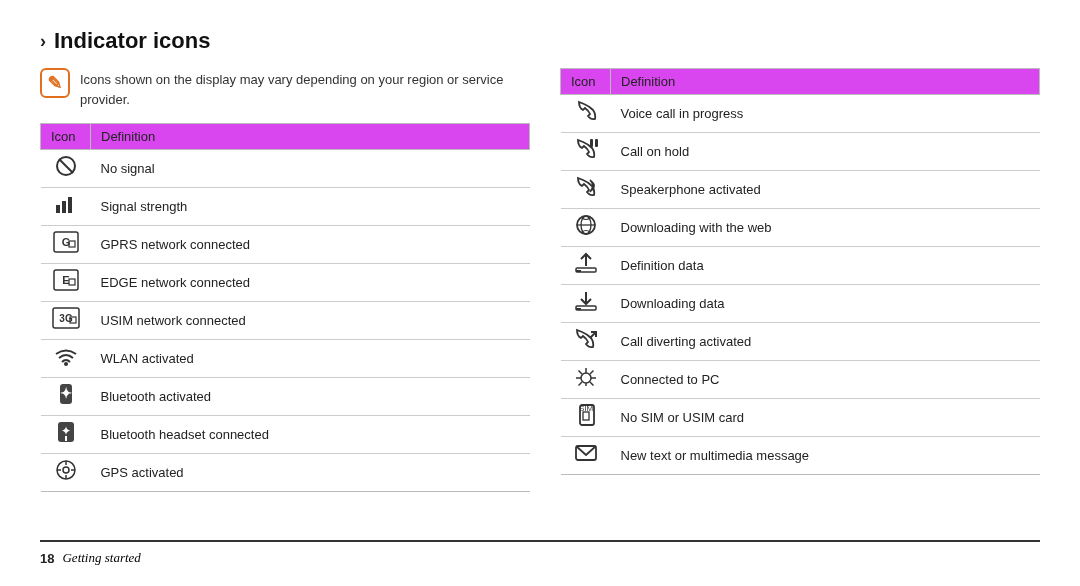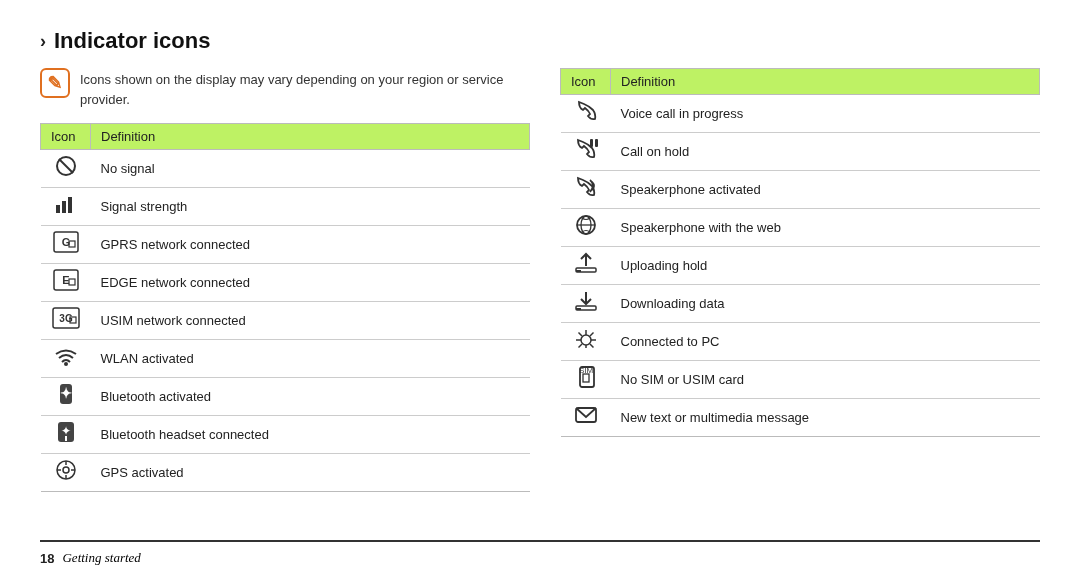"Icon" .icon-table th { background: #bef264 -> #d946ef }
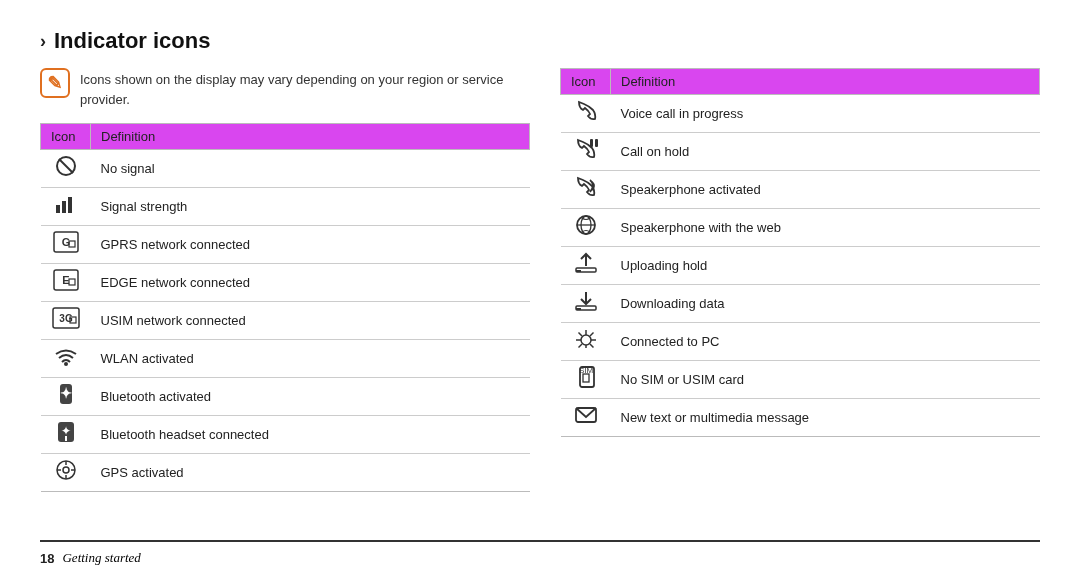"Speakerphone with the web" td { text: Speakerphone -> Downloading }
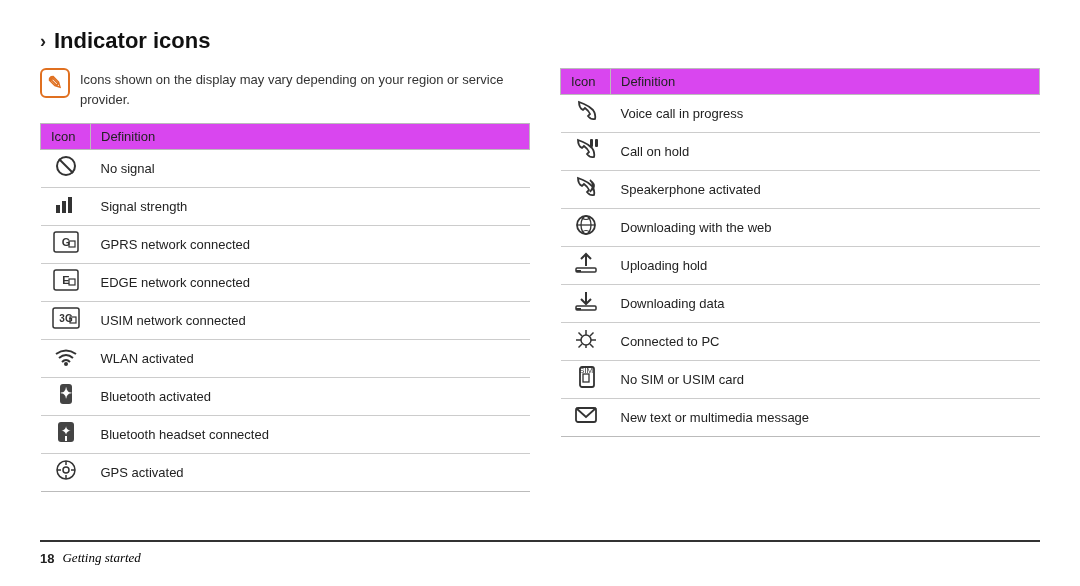"Uploading hold" td { text: Uploading hold -> Definition data }
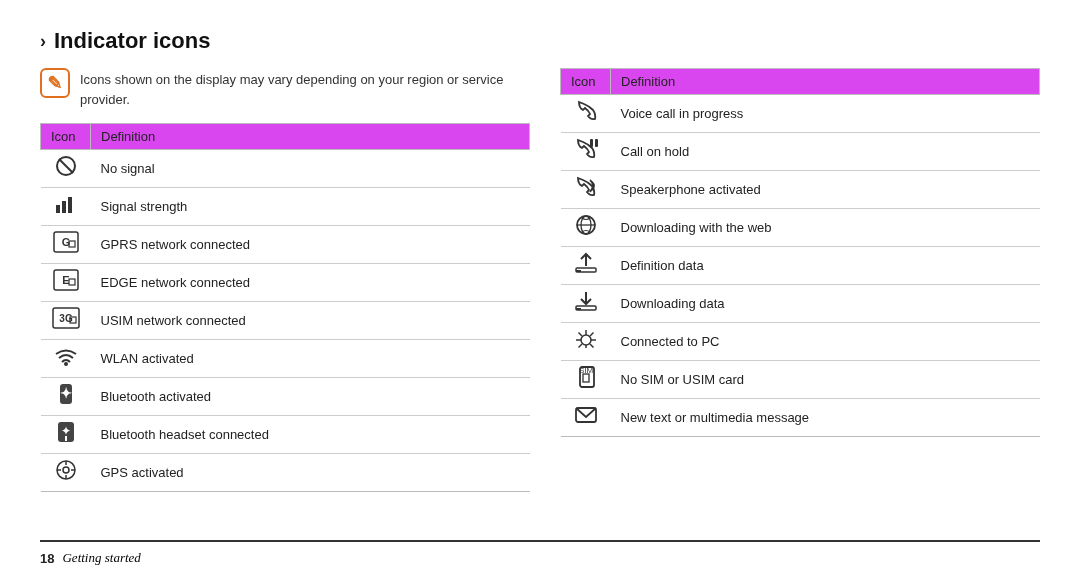"Call diverting activated" tr { html: none -> <tr> <td><svg> <path></path> <path></path> <line></line> </svg></td> <td>Call diverting activated</td> </tr> }
